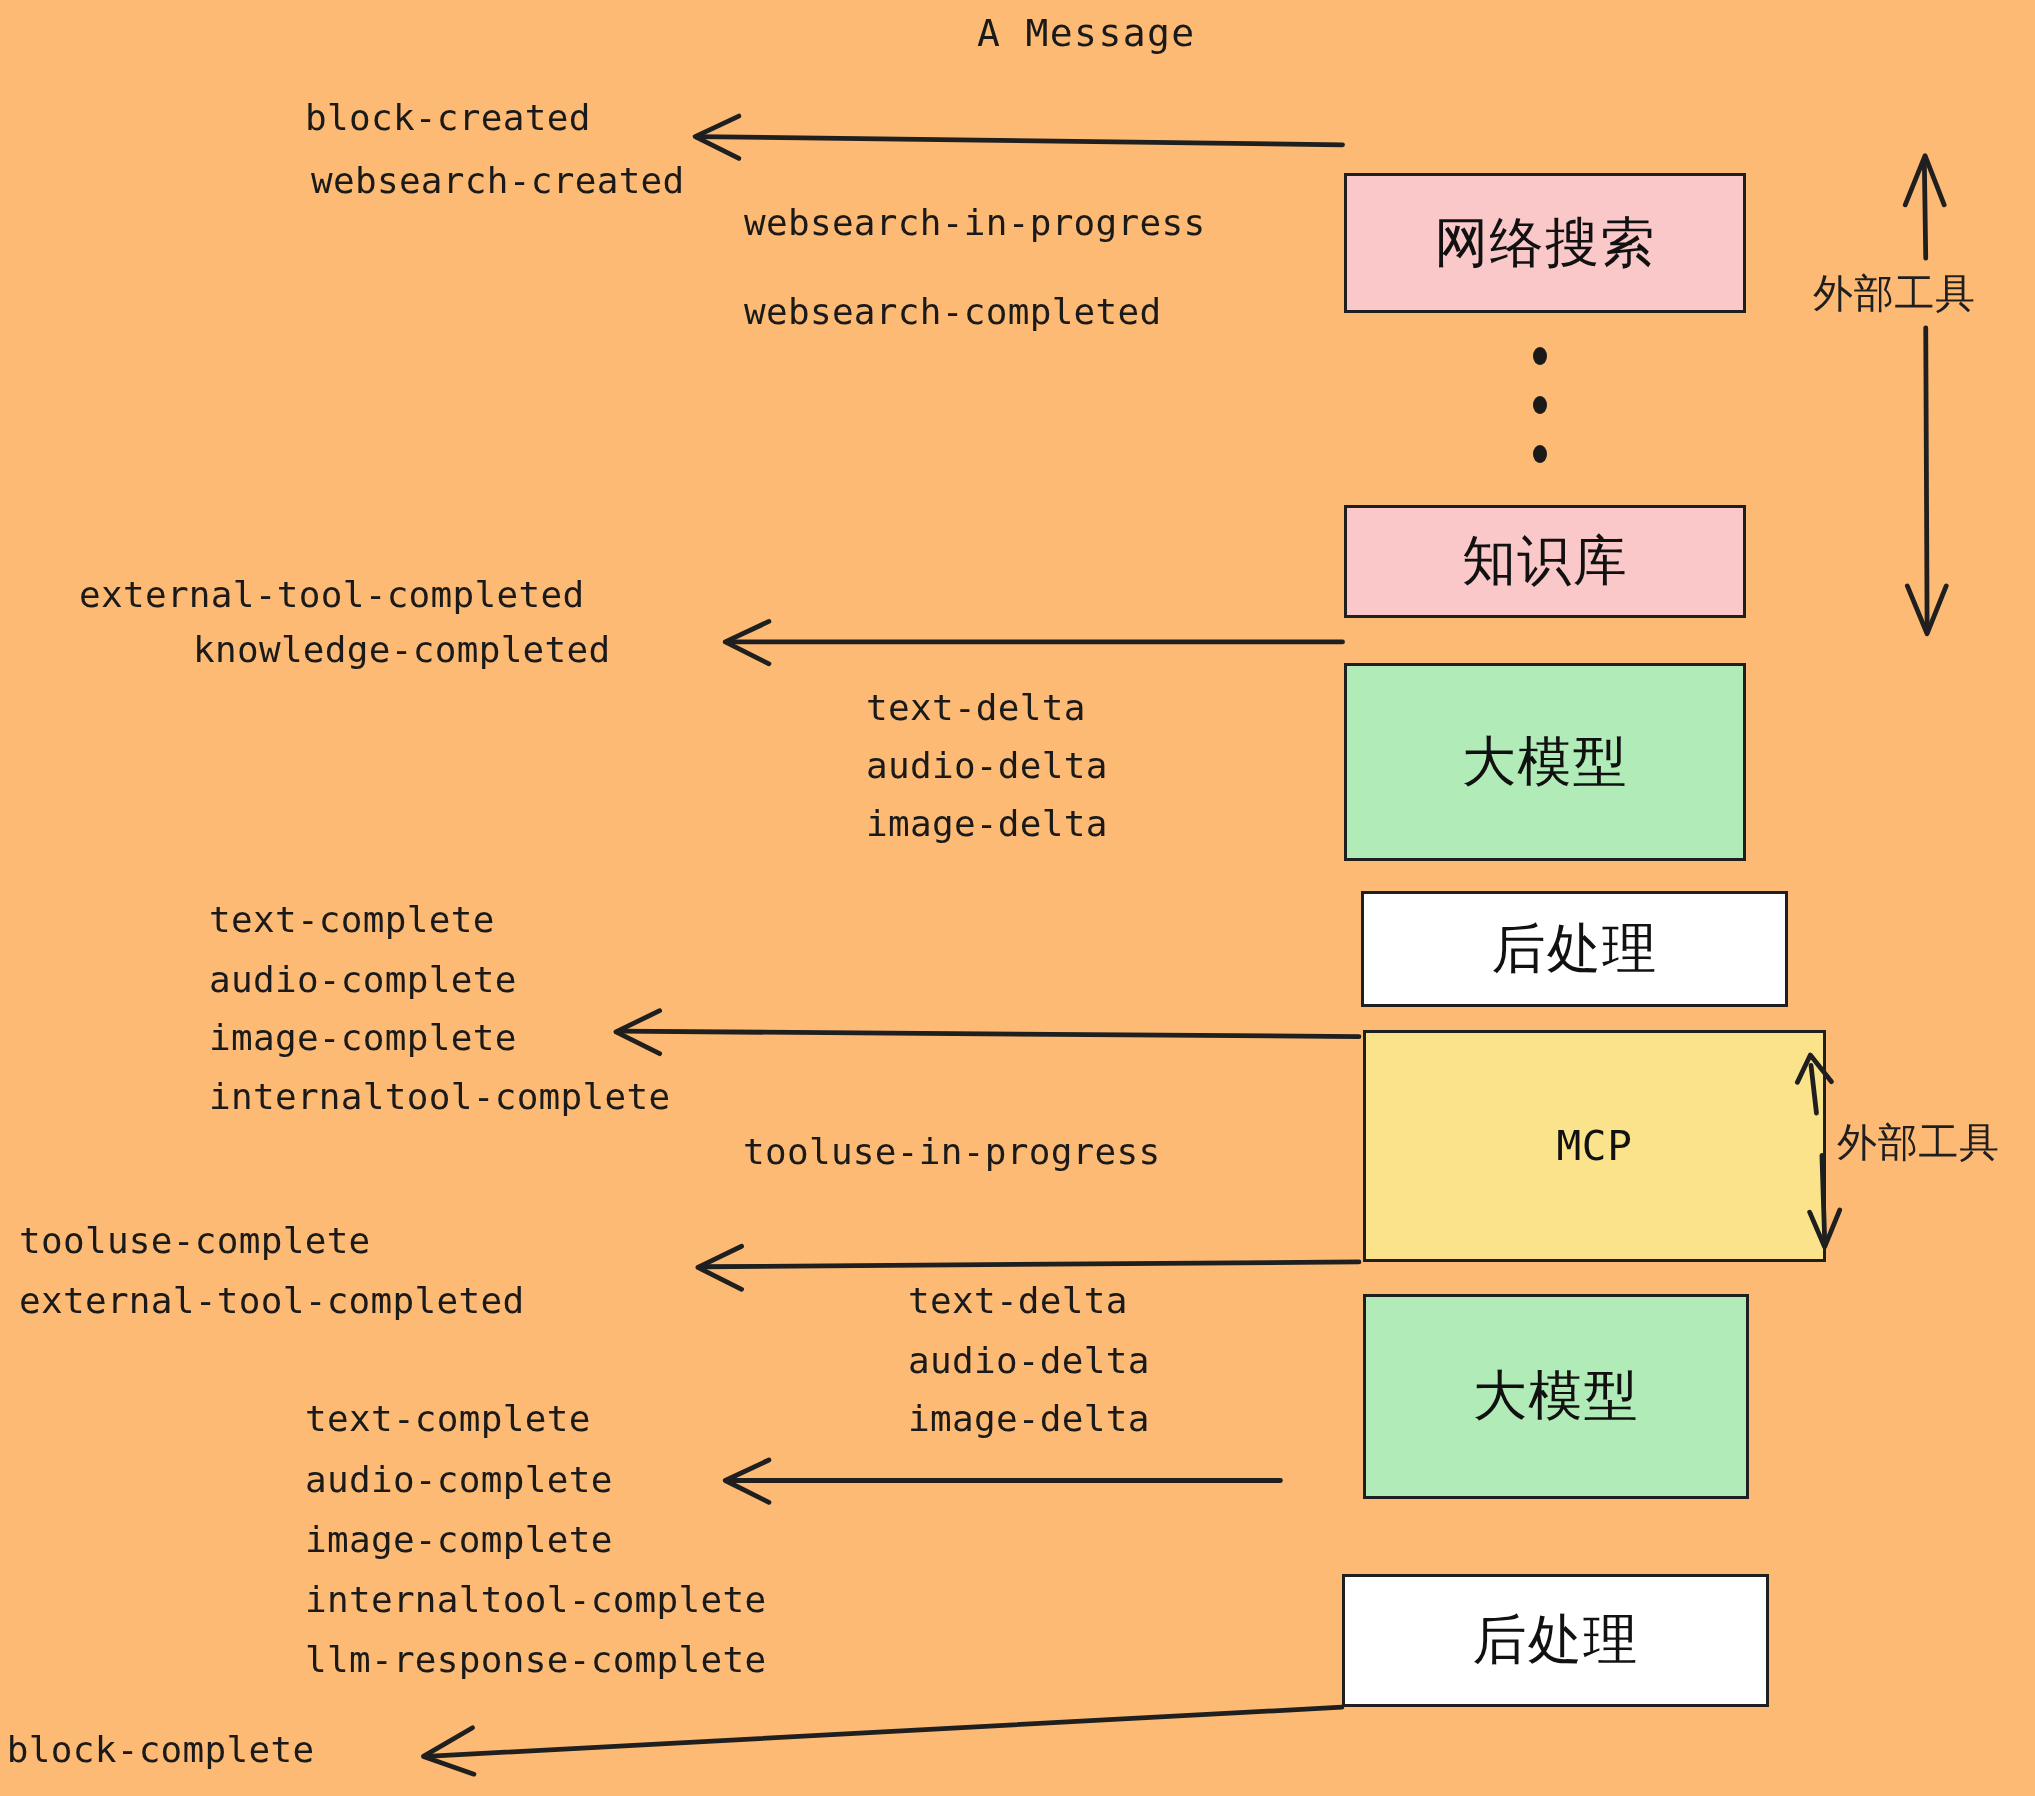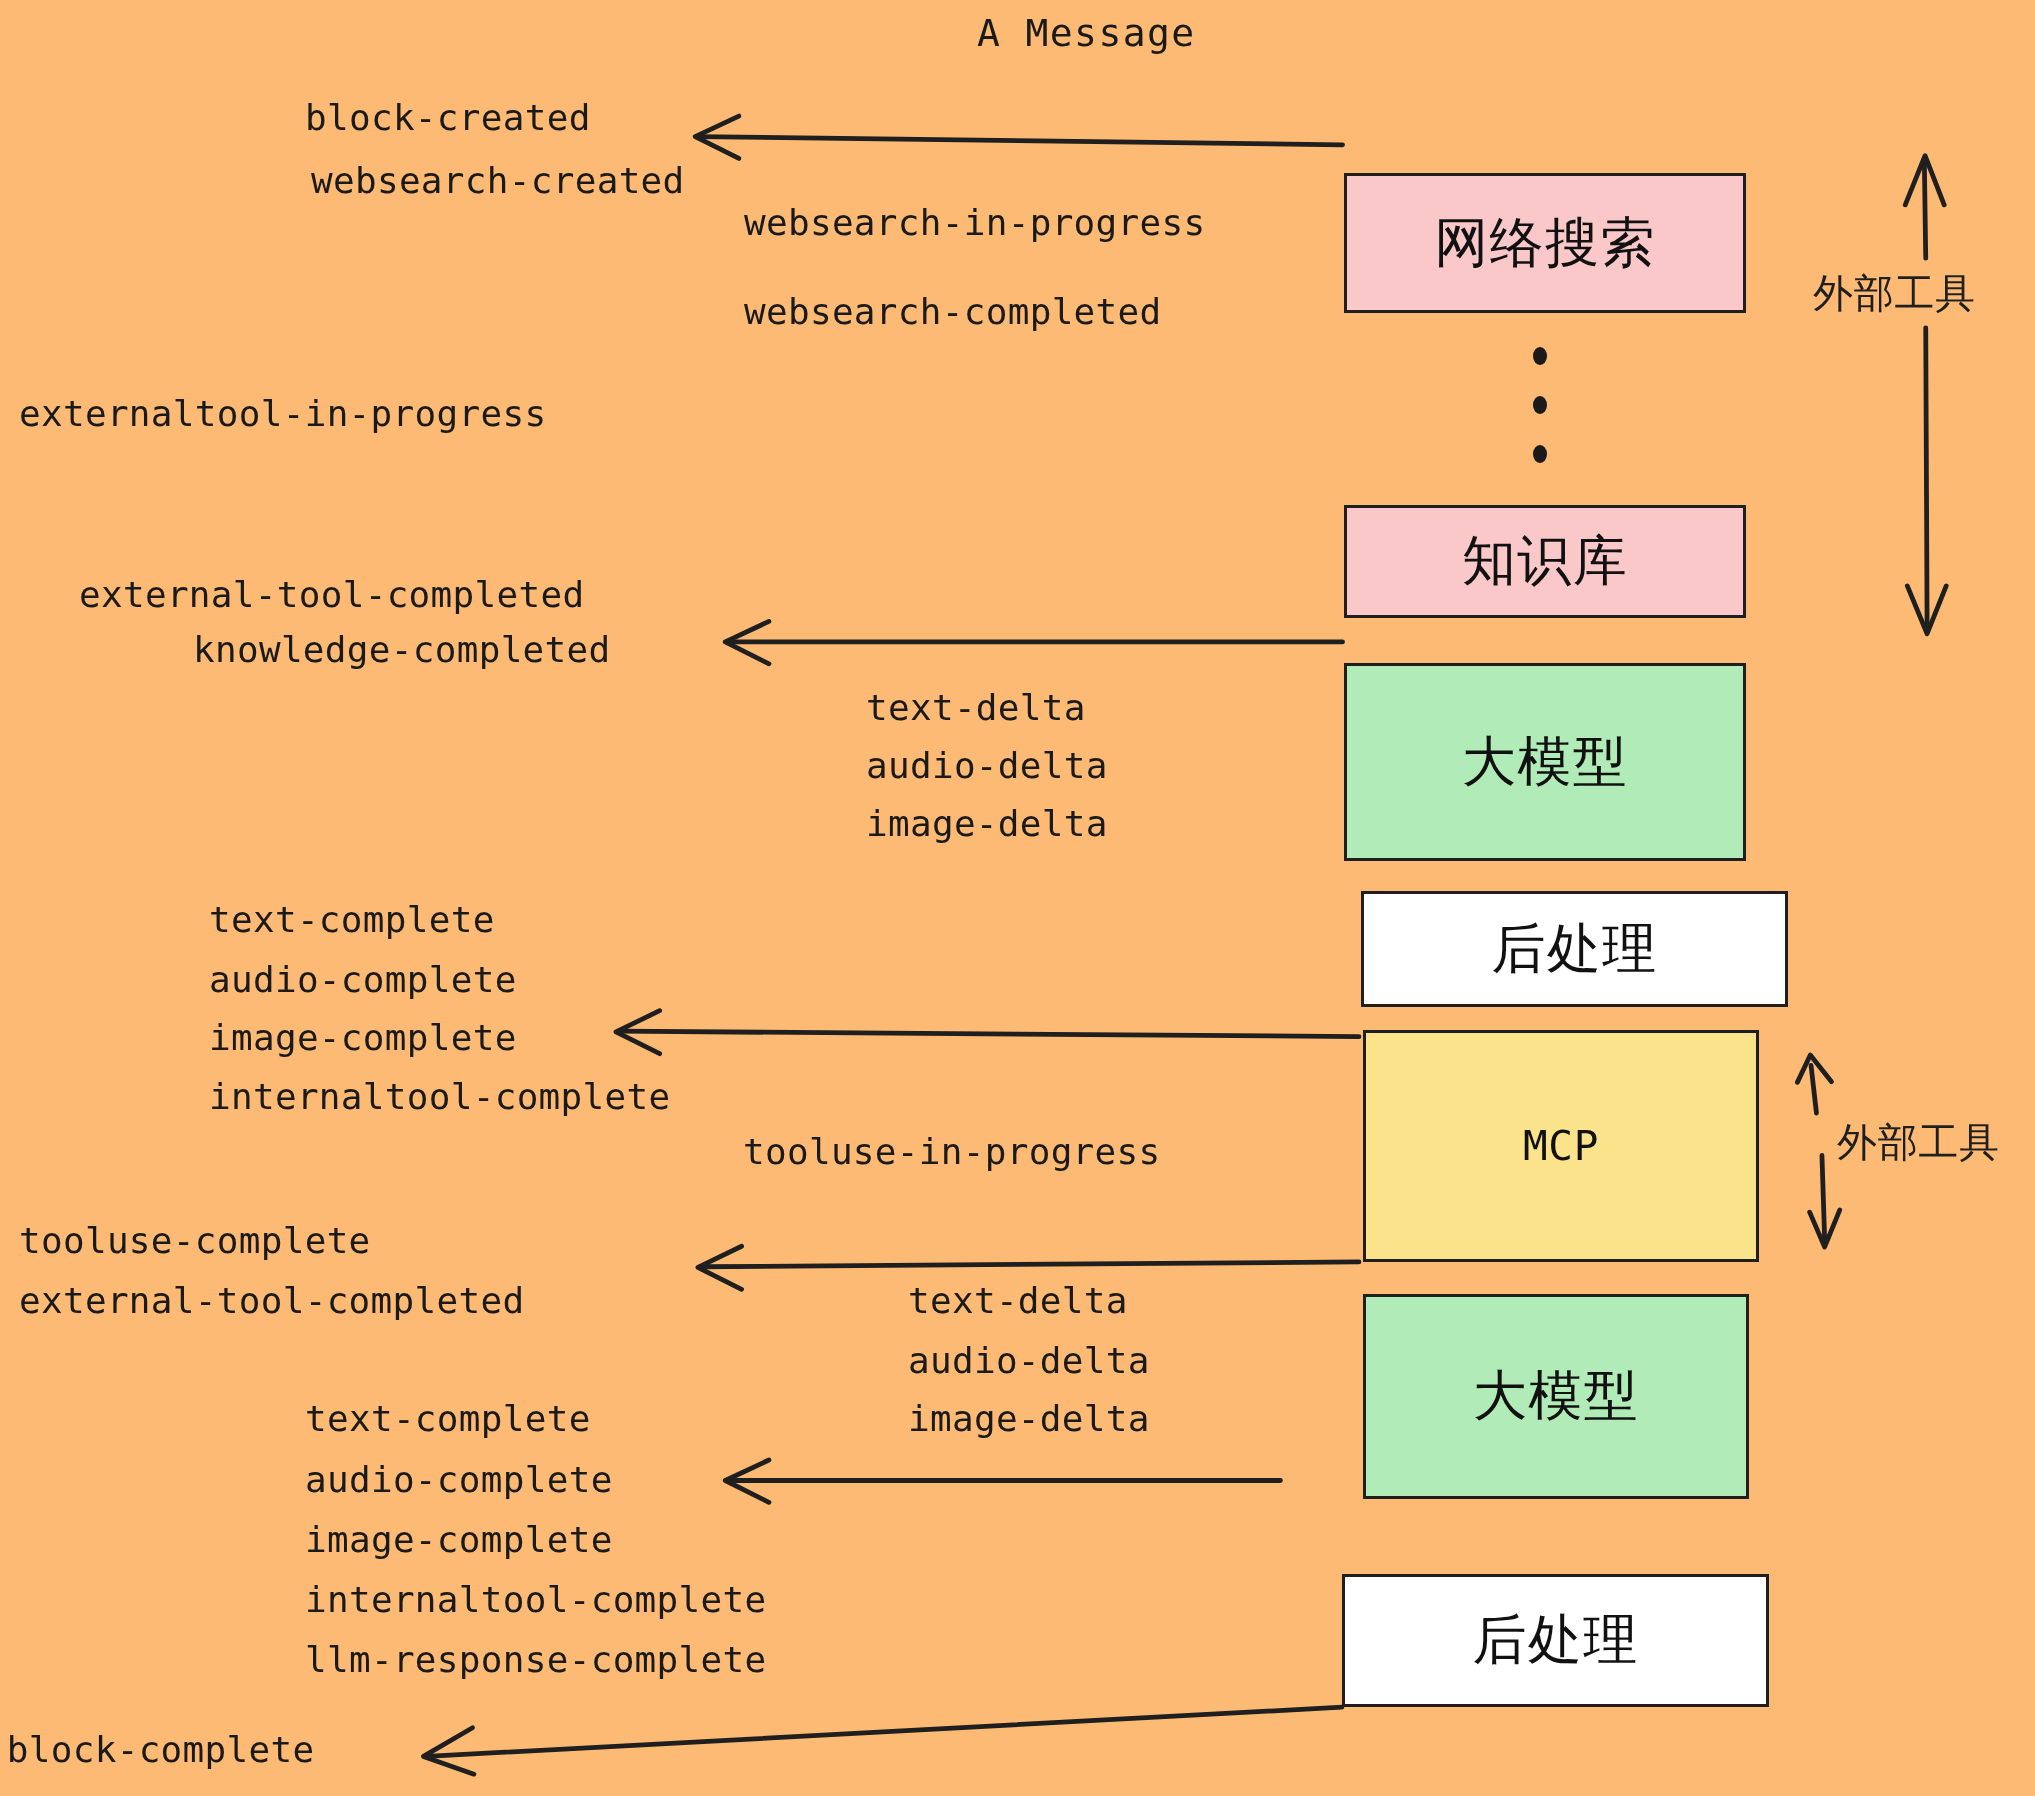"externaltool-in-progress" div.evt { html: <div>externaltool-in-progress</div> -> none }
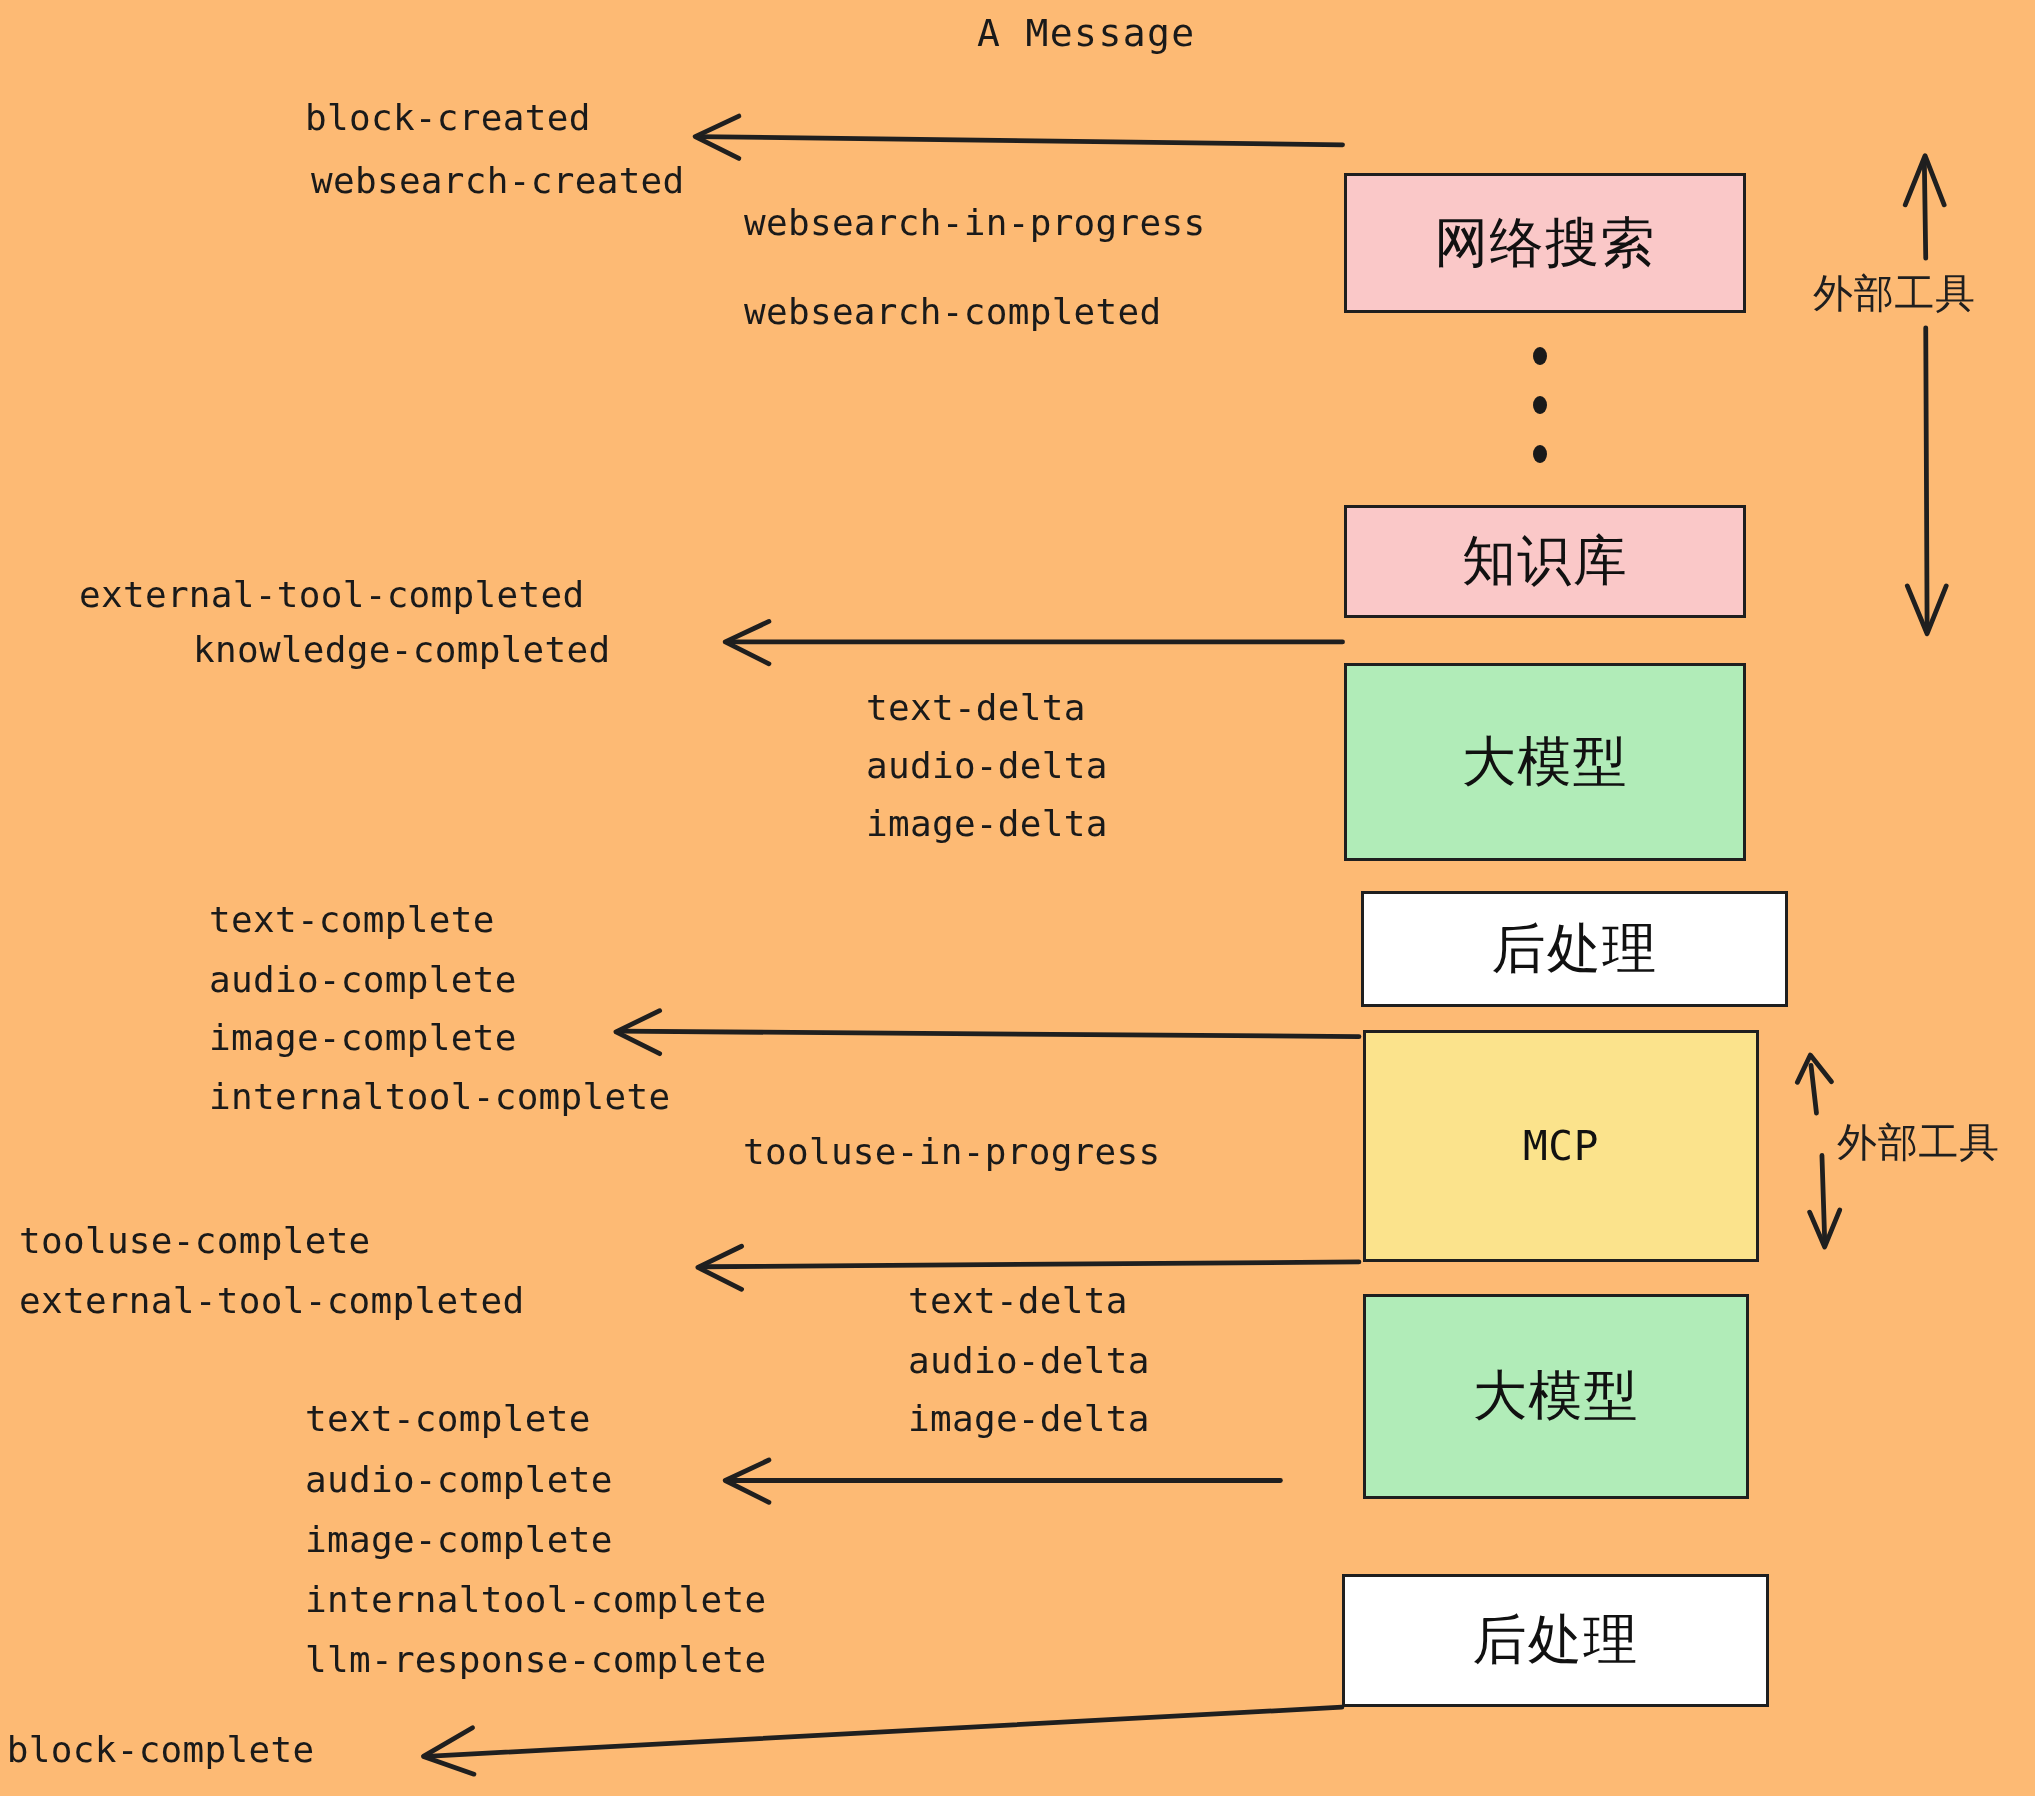"MCP" div.box { width: 396px -> 463px }
